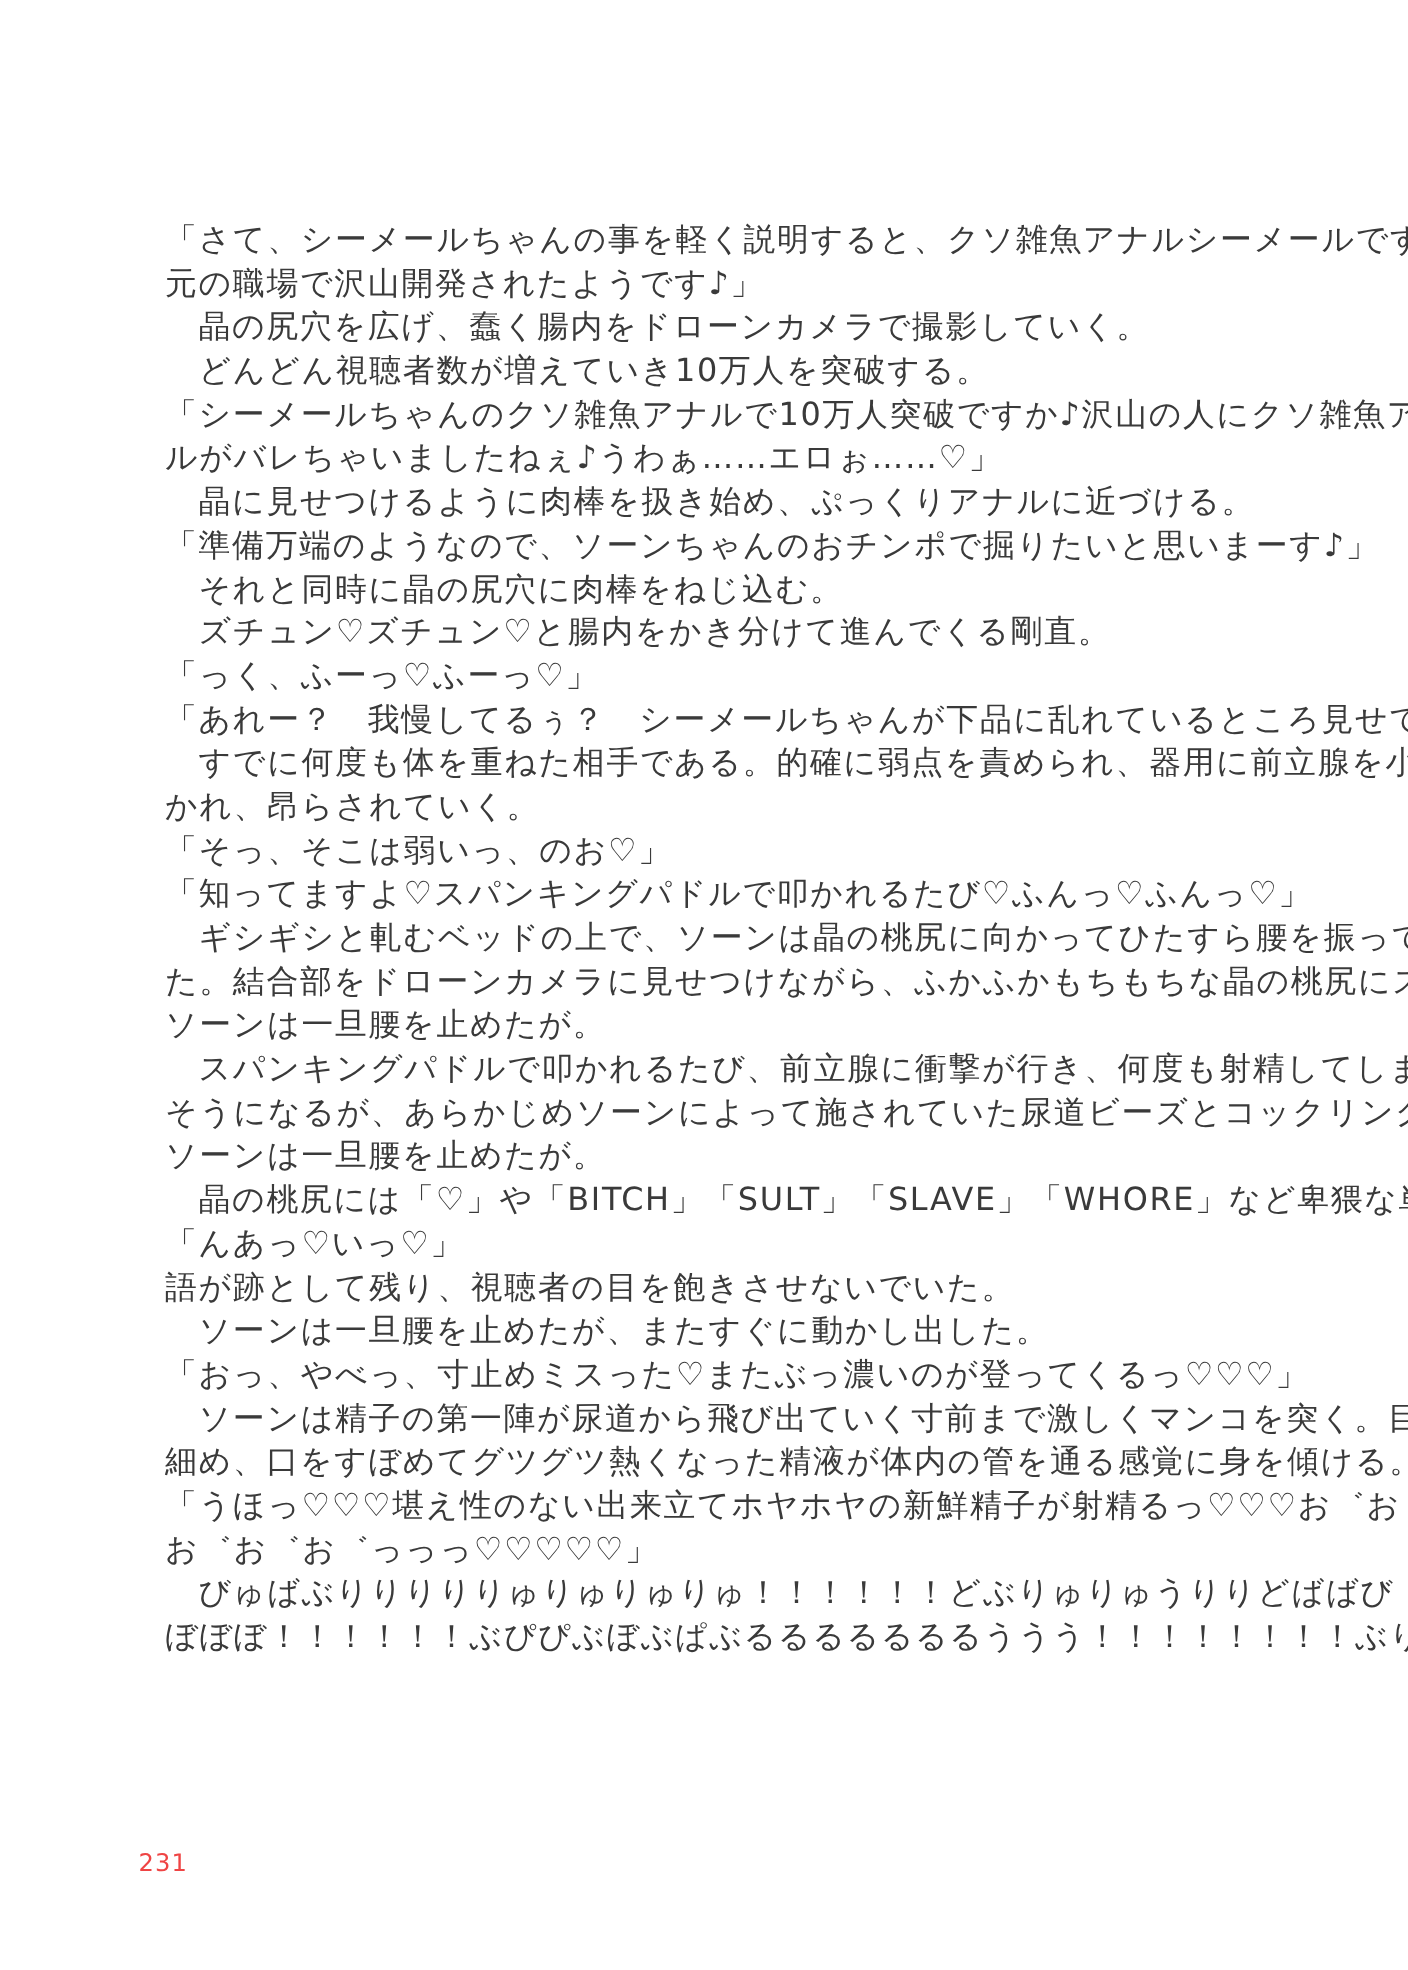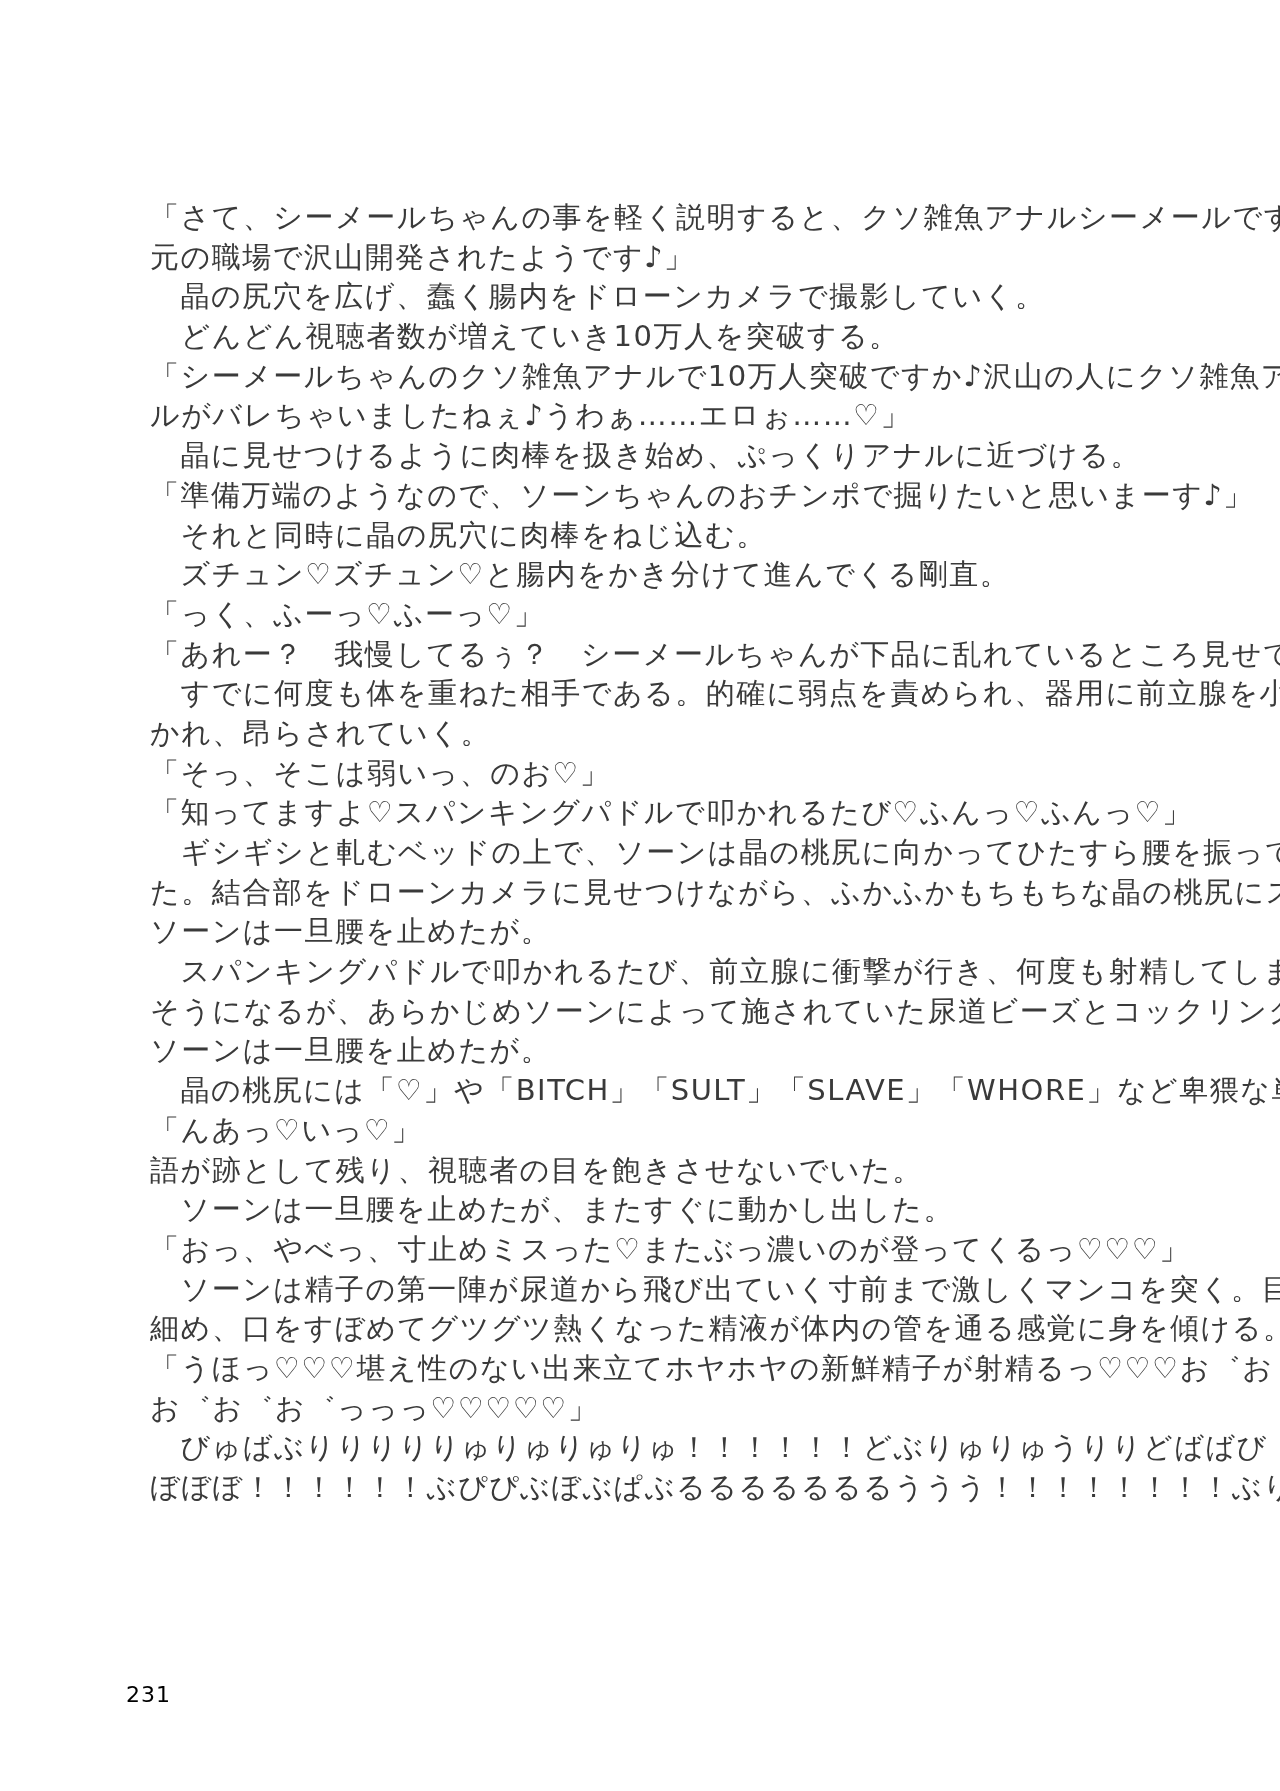"231" .page-number { color: #000000 -> #ef4444 }
